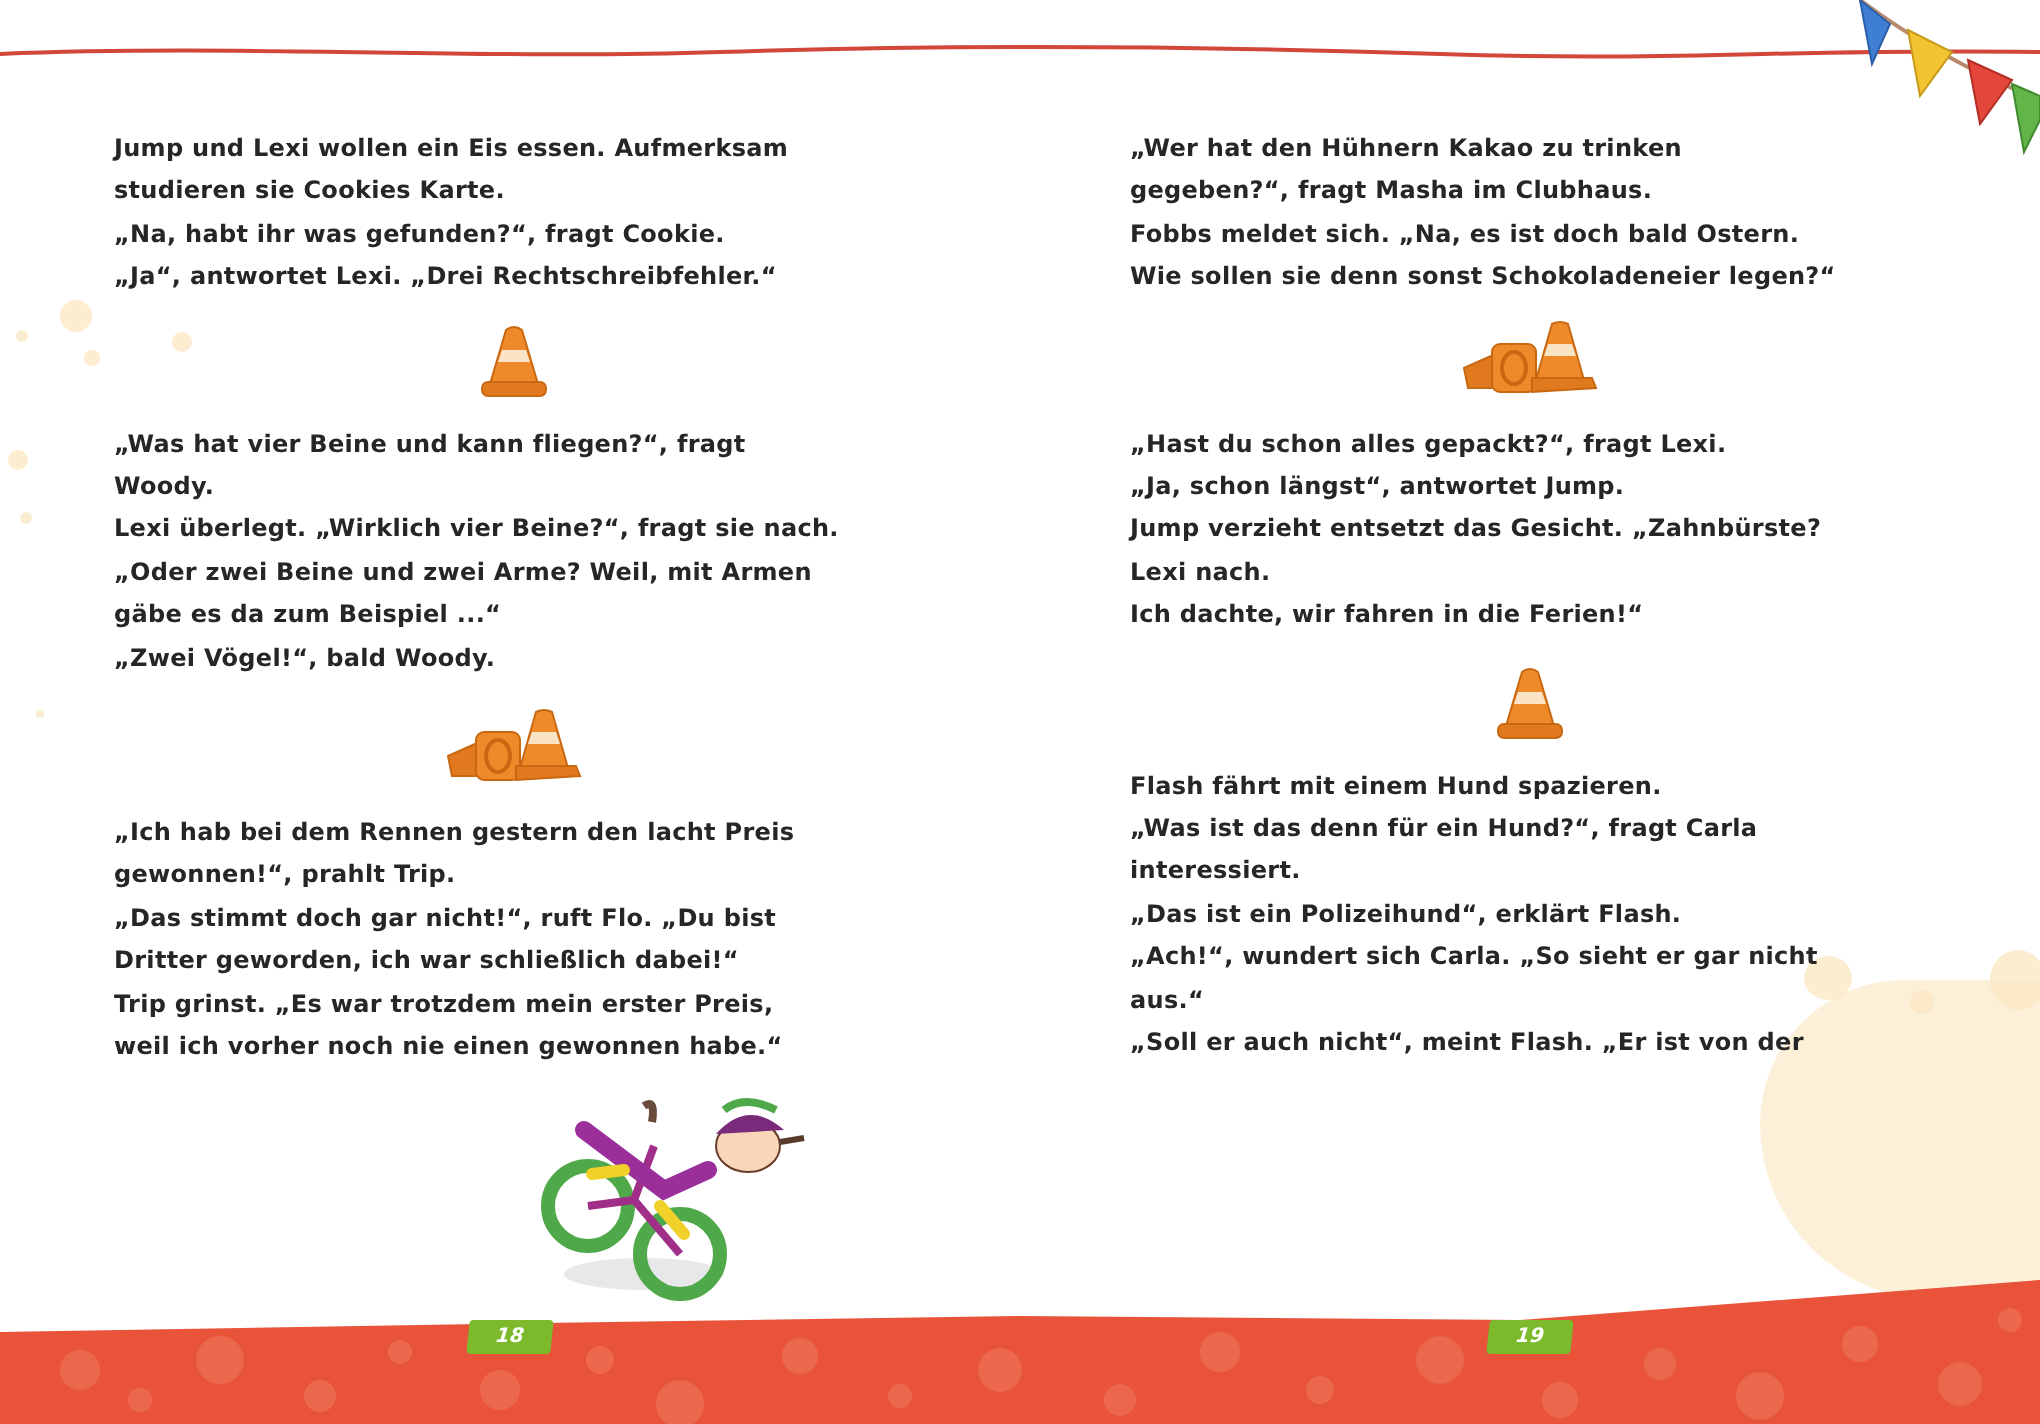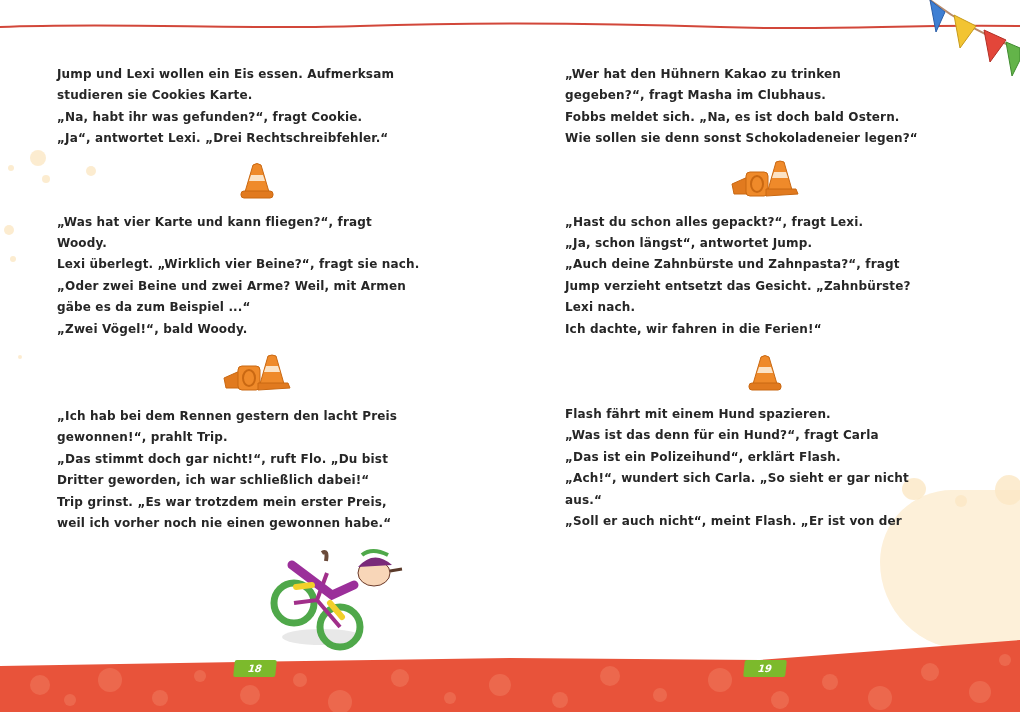"„Was hat vier Karte und" p { text: Karte -> Beine }
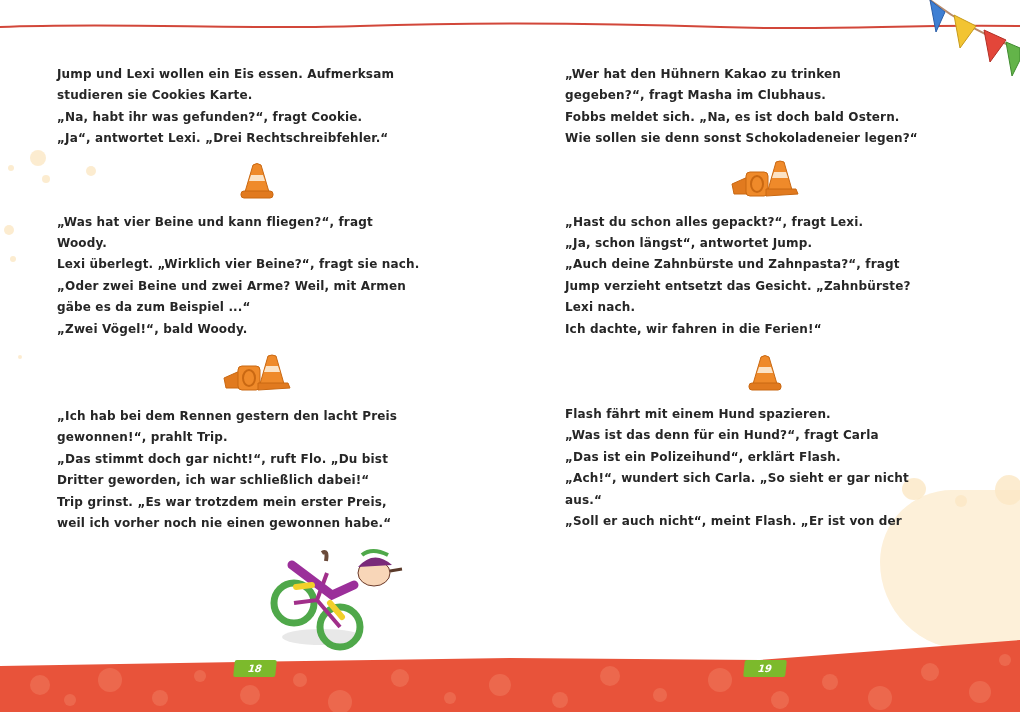"„Auch deine Zahnbürste und Zahnpasta?“," p { html: <p>„Auch deine Zahnbürste und Zahnpasta?“, fragt</p> -> none }
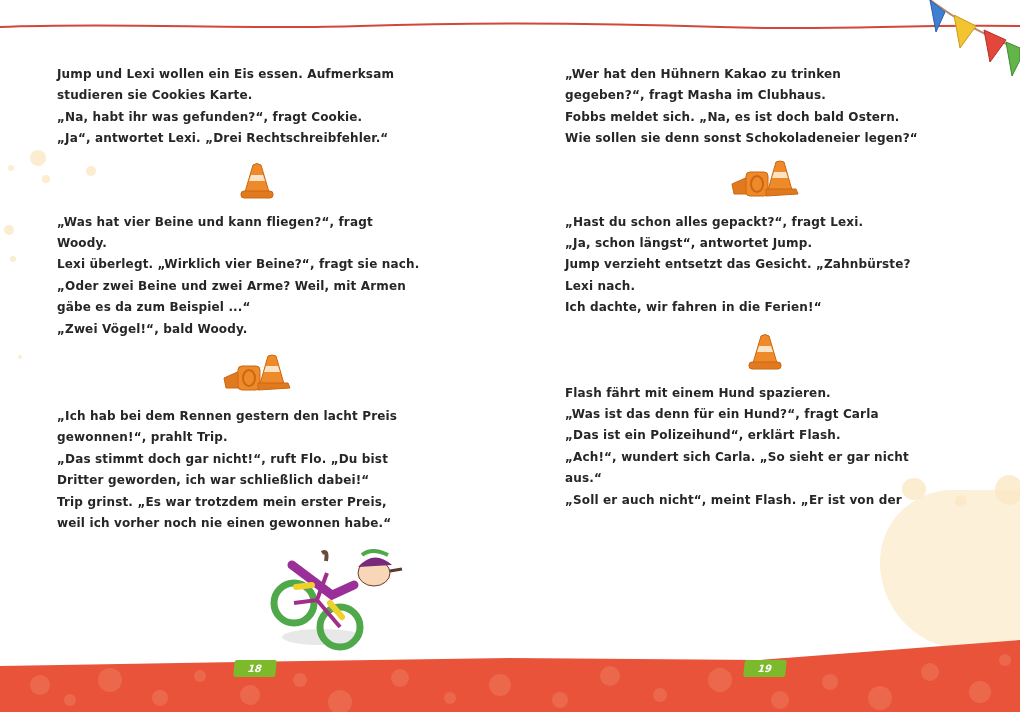"interessiert." p { html: none -> <p>interessiert.</p> }
